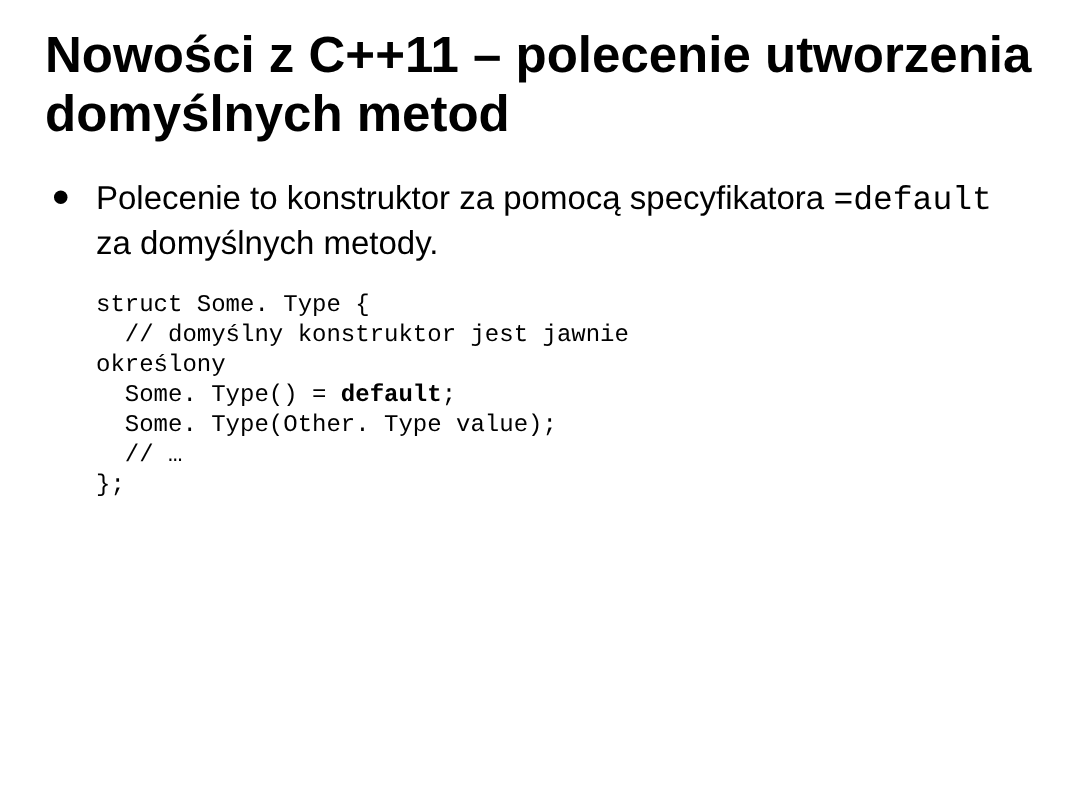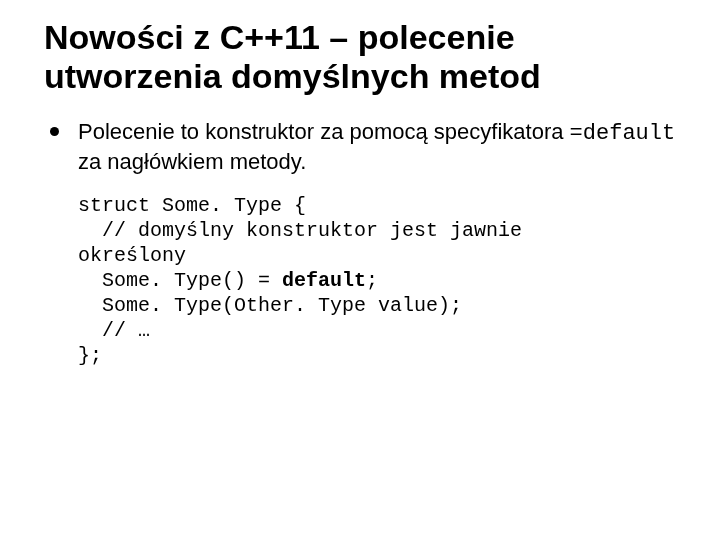"Nowości z C++11 – polecenie" .slide { padding: 10px 30px 20px 44px -> 10px 30px 20px 30px }
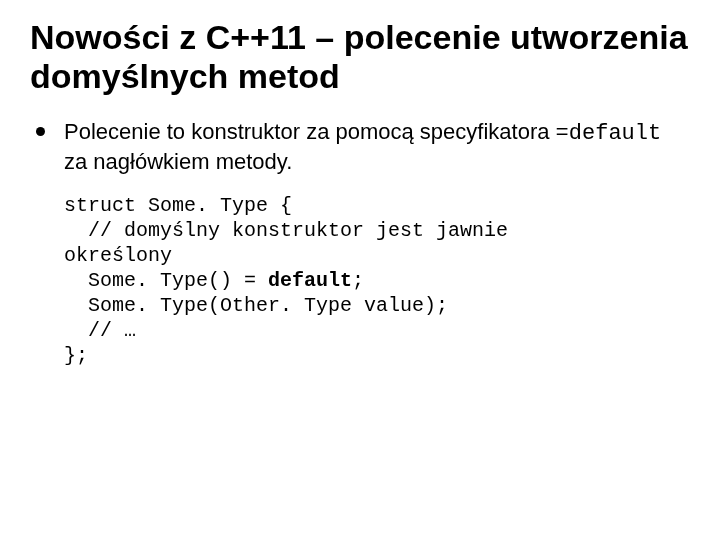"za nagłówkiem metody." span { text: nagłówkiem -> domyślnych }
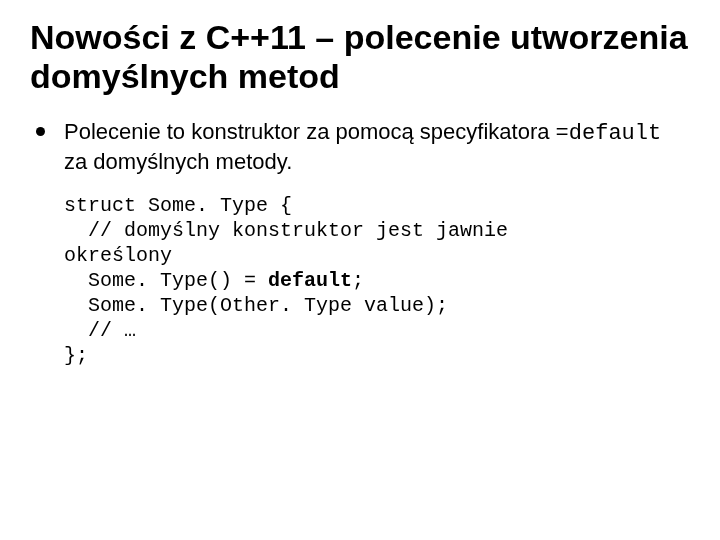"struct Some. Type { //" .codeblock { font-size: 20px -> 16px }
